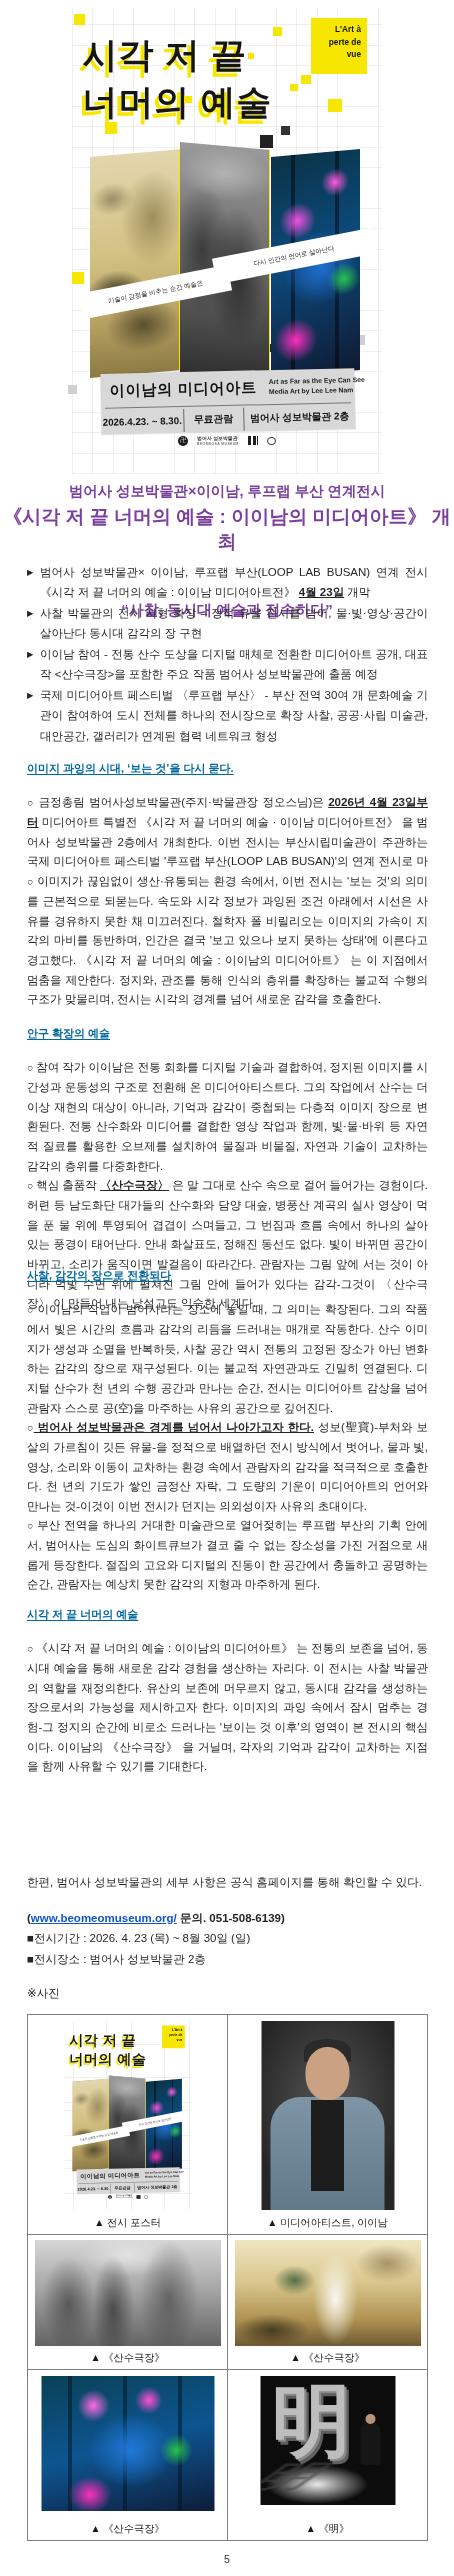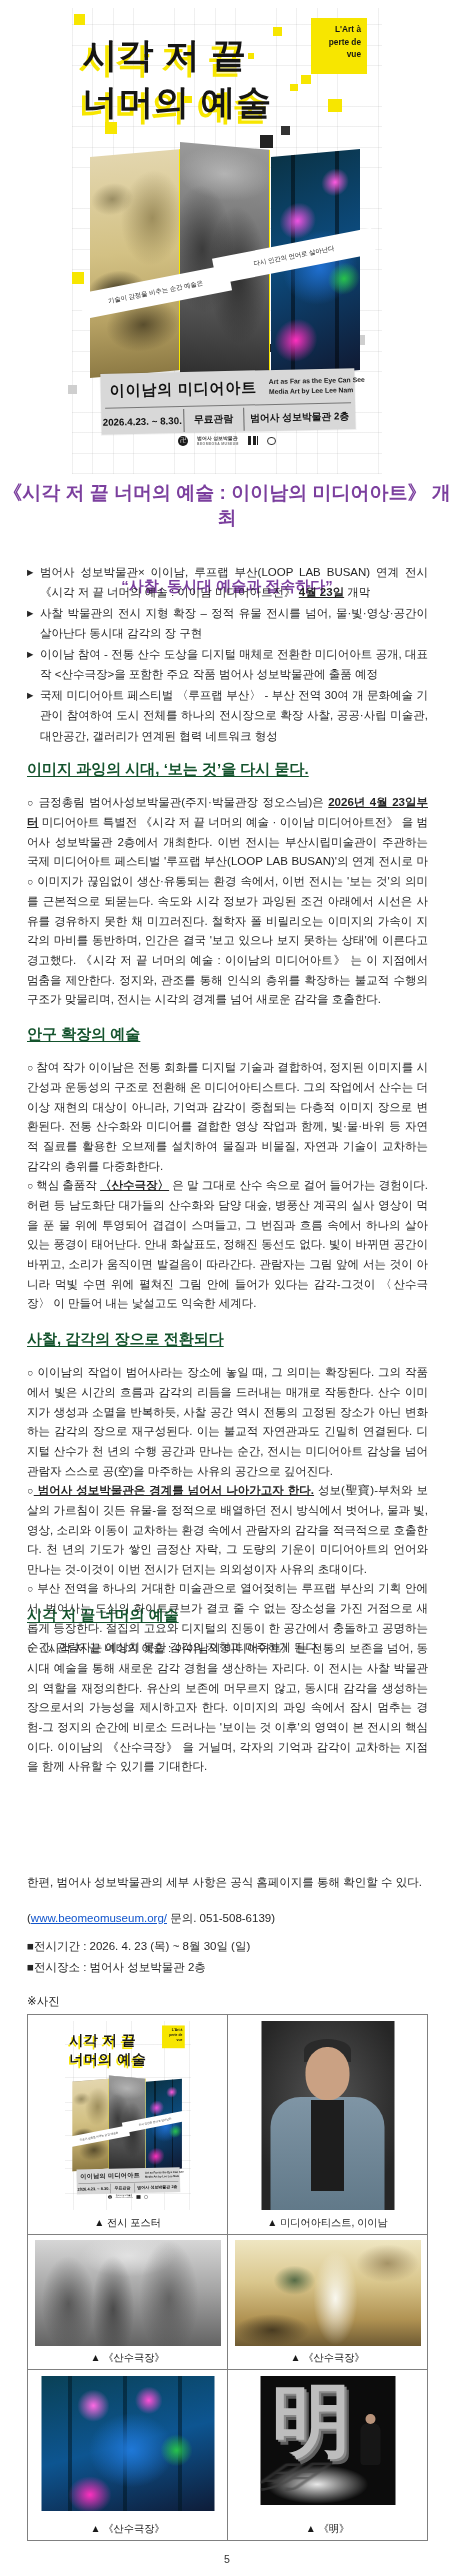"범어사 성보박물관×이이남, 루프랩 부산 연계전시" div.hl1 { html: none -> <div>범어사 성보박물관×이이남, 루프랩 부산 연계전시</div> }
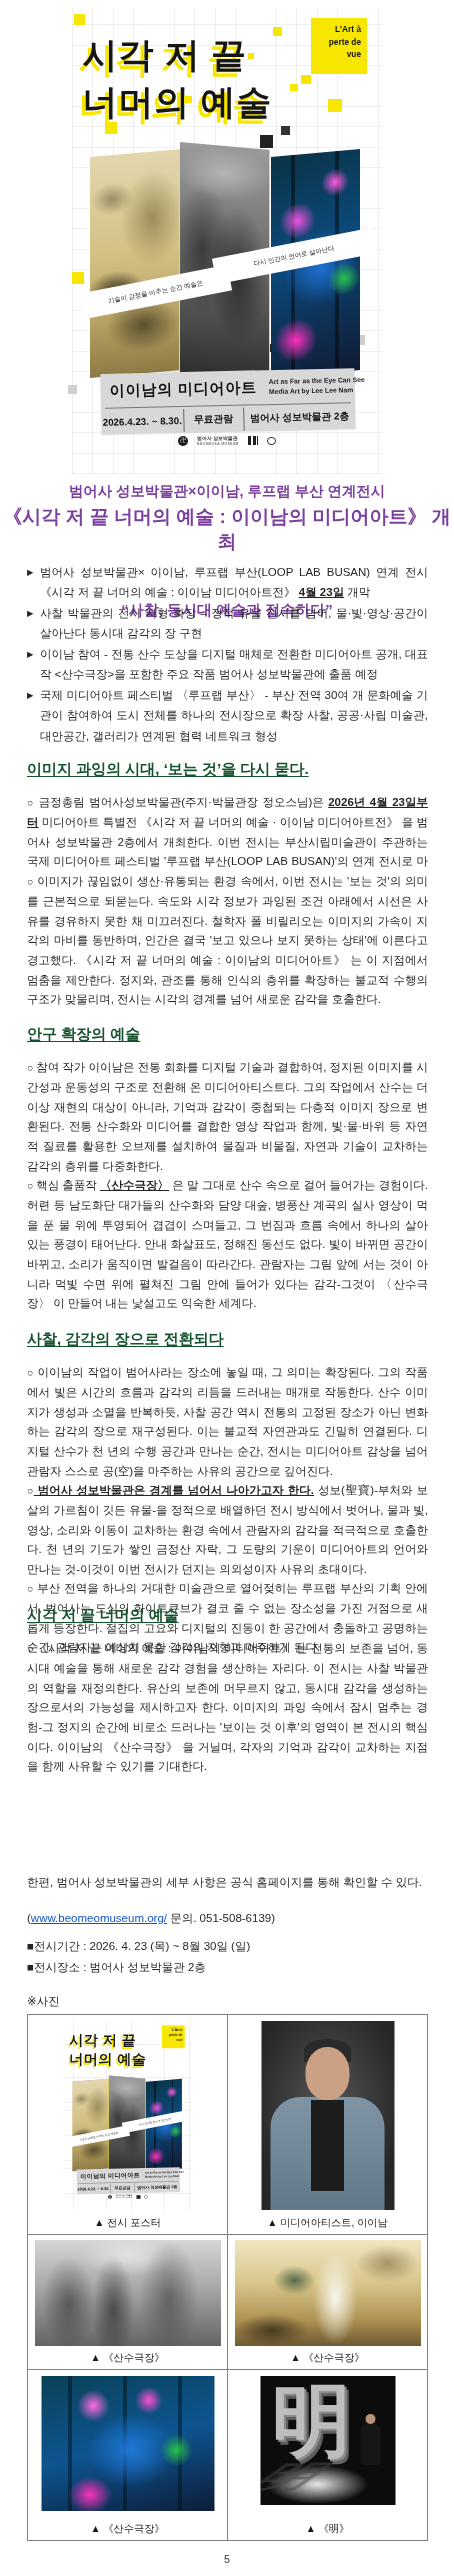"이미지 과잉의 시대, ‘보는 것’을" .sec-heading { color: #14532d -> #0369a1; font-size: 15px -> 11px }
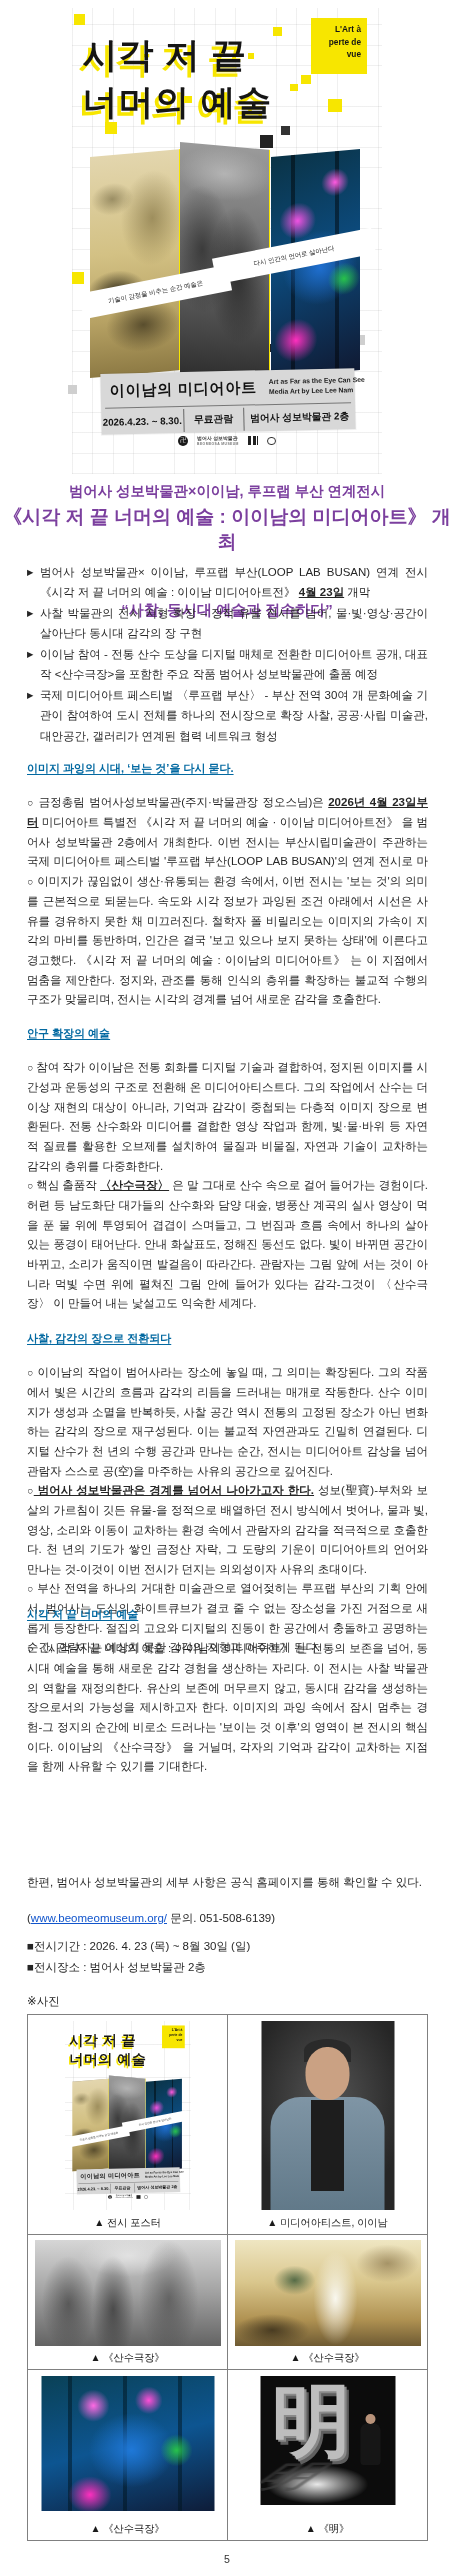"사찰, 감각의 장으로 전환되다" .sec3 { top: 1329px -> 1266px }
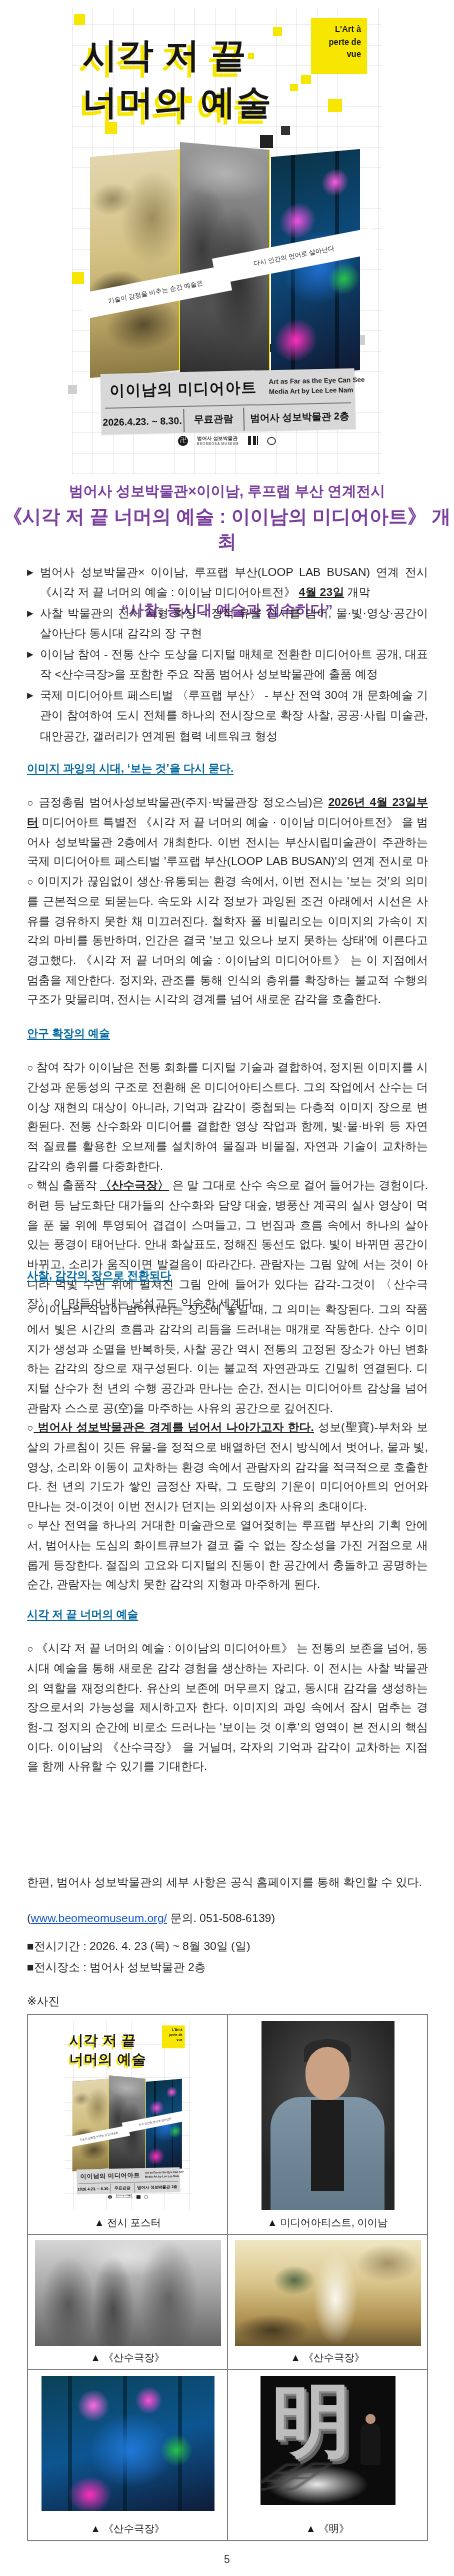"(www.beomeomuseum.org/ 문의. 051-508-6139)" .f-link { font-weight: none -> bold; margin-bottom: 8px -> 0 }
